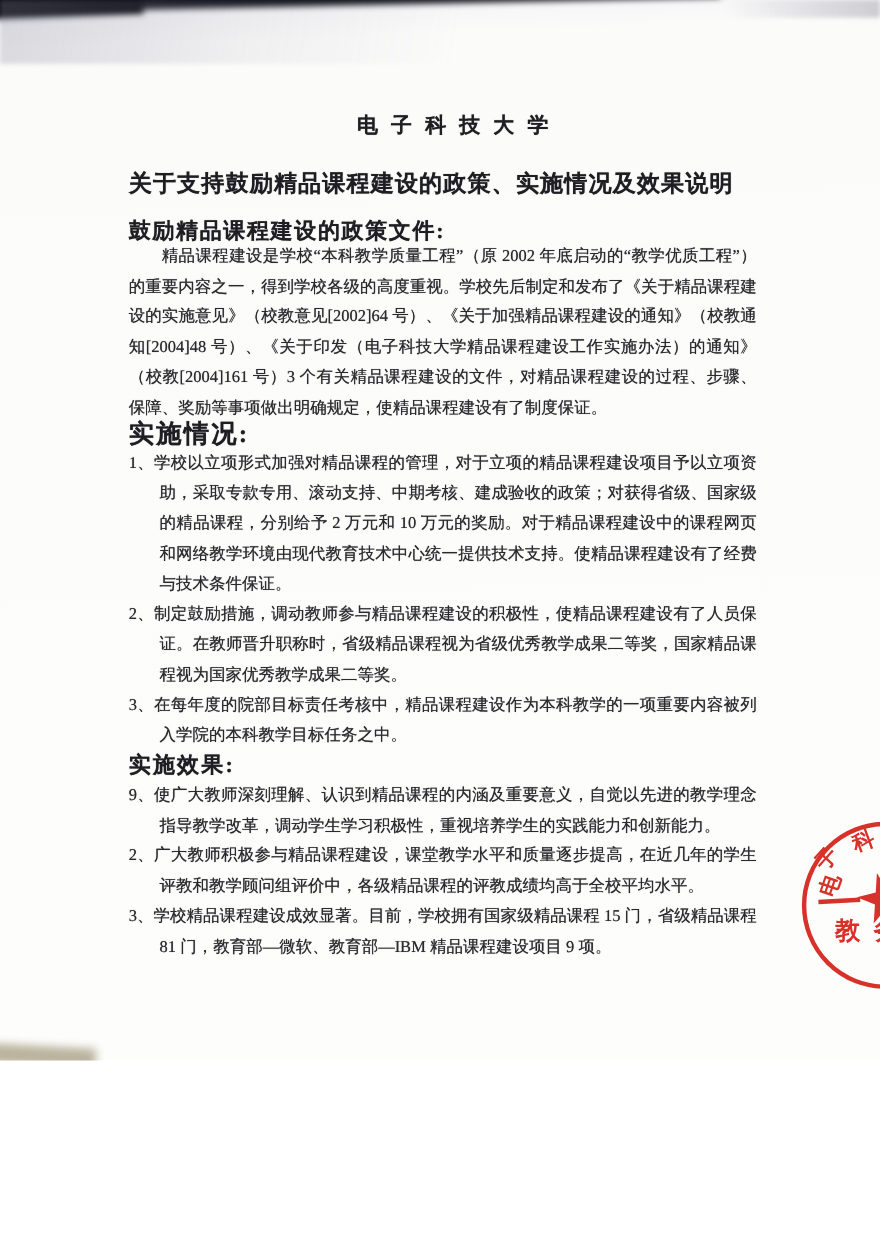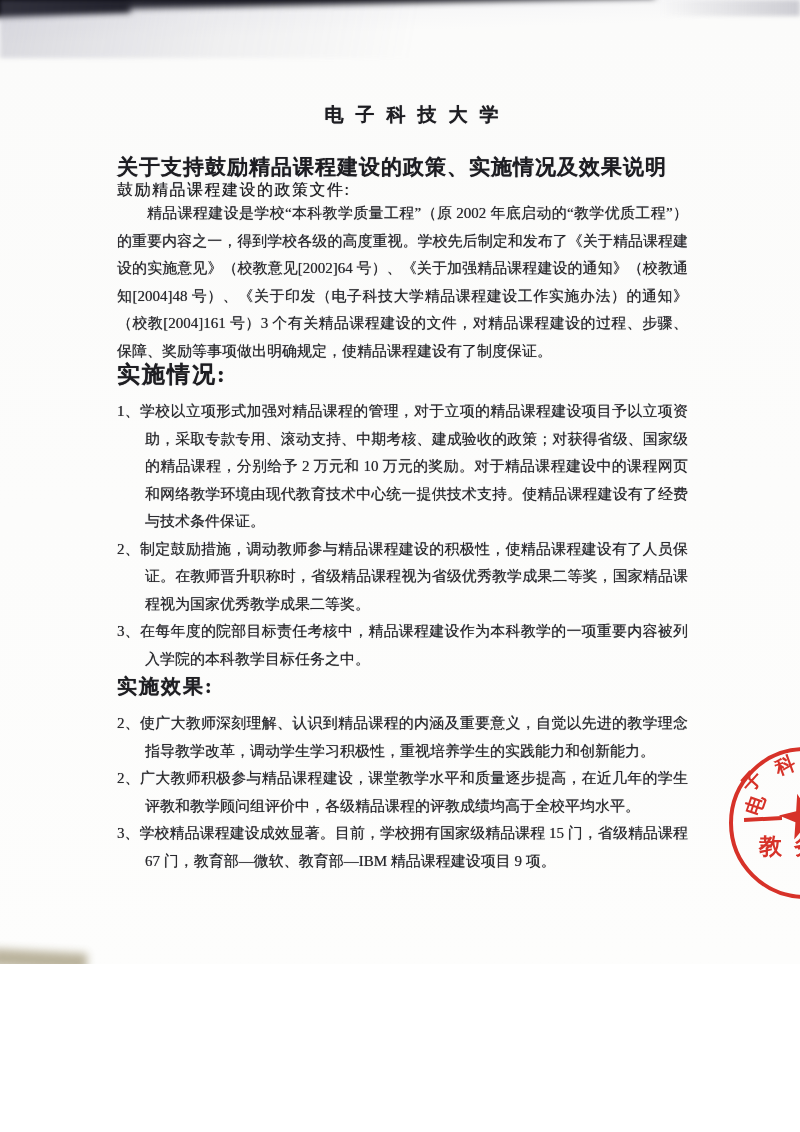"鼓励精品课程建设的政策文件:" .h-small { font-size: 16px -> 20px; font-weight: 400 -> 700; margin-top: none -> 20px }
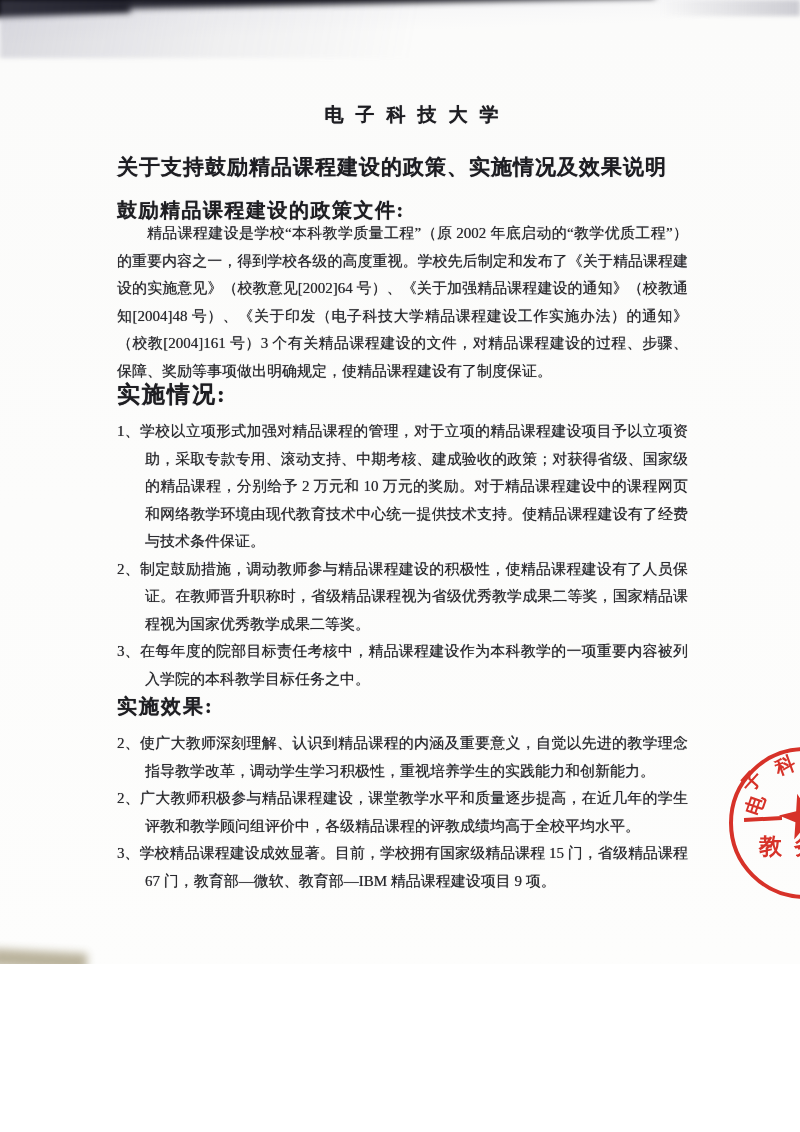"1、学校以立项形式加强对精品课程的管理，对于立项的精品课程建设项目予以立项资助，" .list { margin-top: 13px -> 3px }
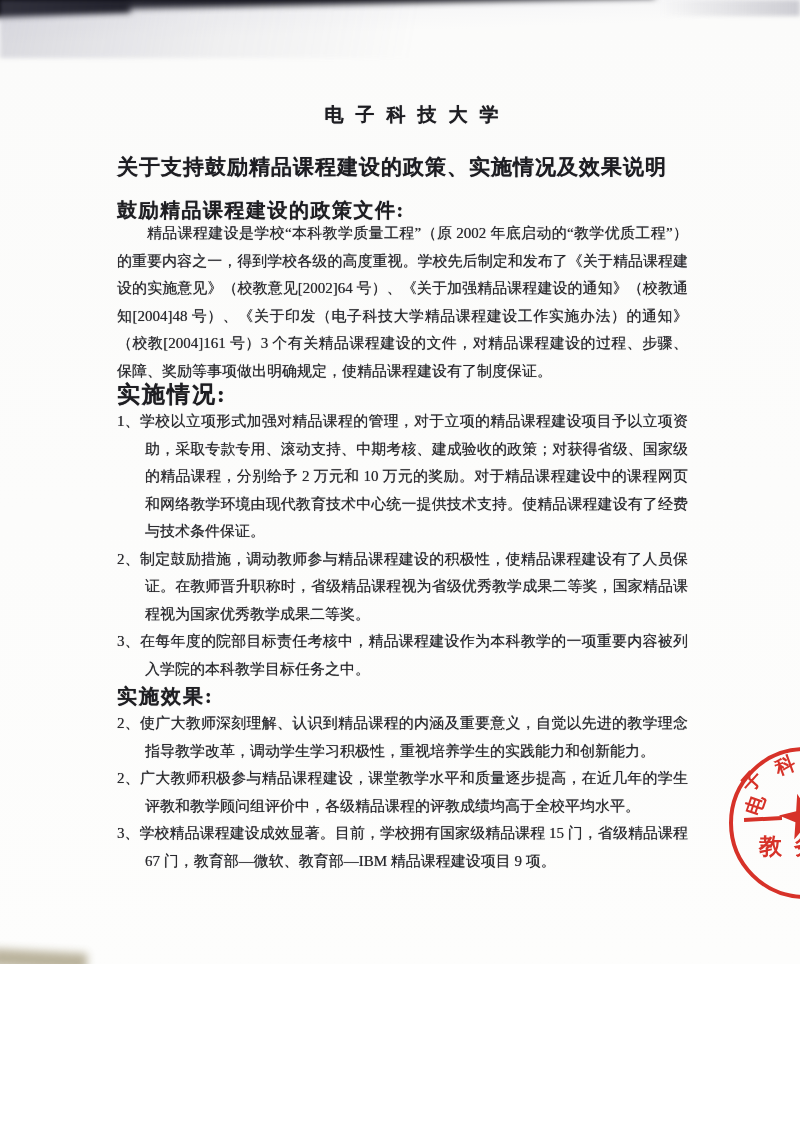"2、使广大教师深刻理解、认识到精品课程的内涵及重要意义，自觉以先进的教学理念指导" div.list-item { text: 2 -> 9 }
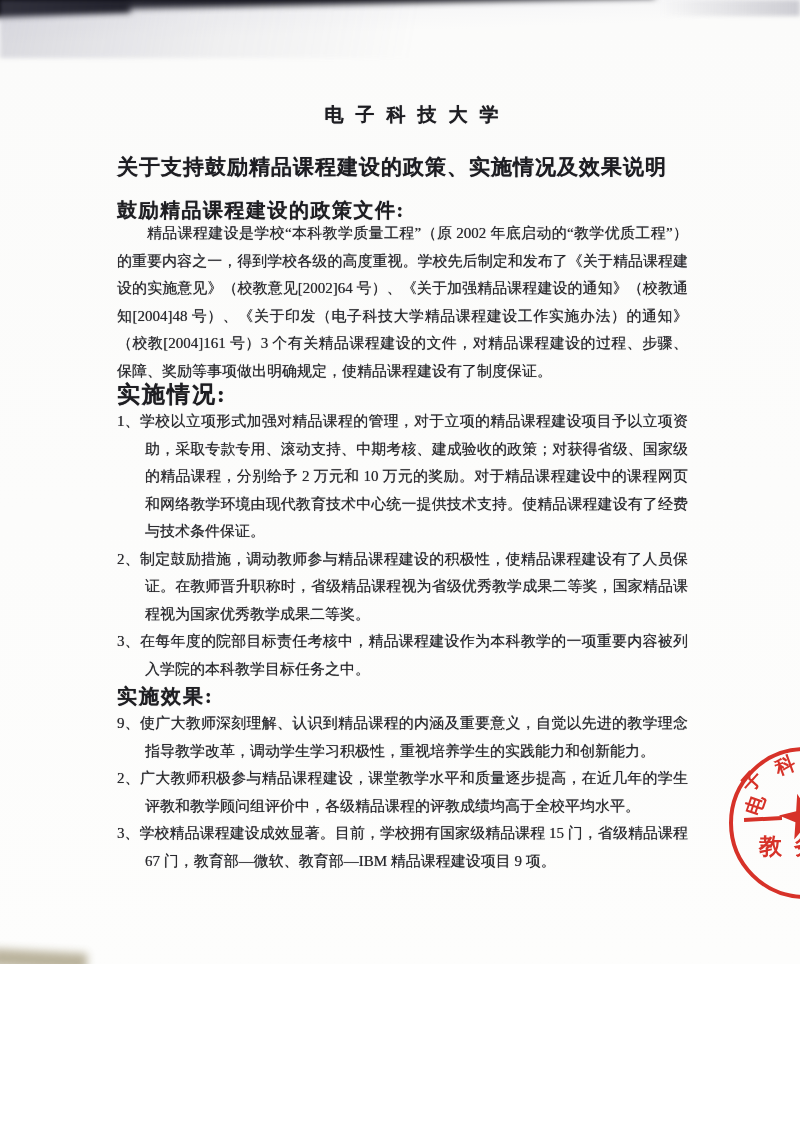"3、学校精品课程建设成效显著。目前，学校拥有国家级精品课程 15" div.list-item { text: 67 -> 81 }
